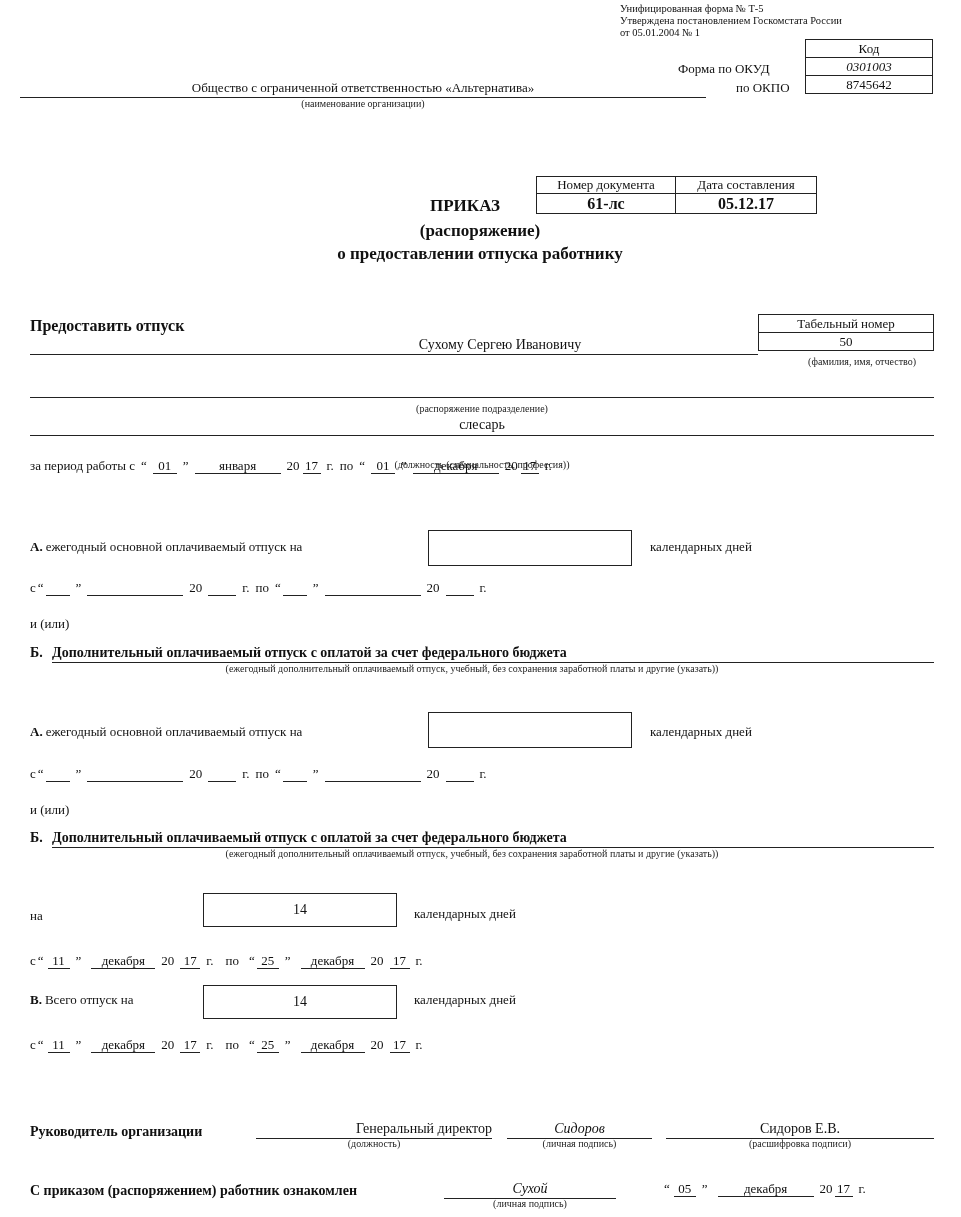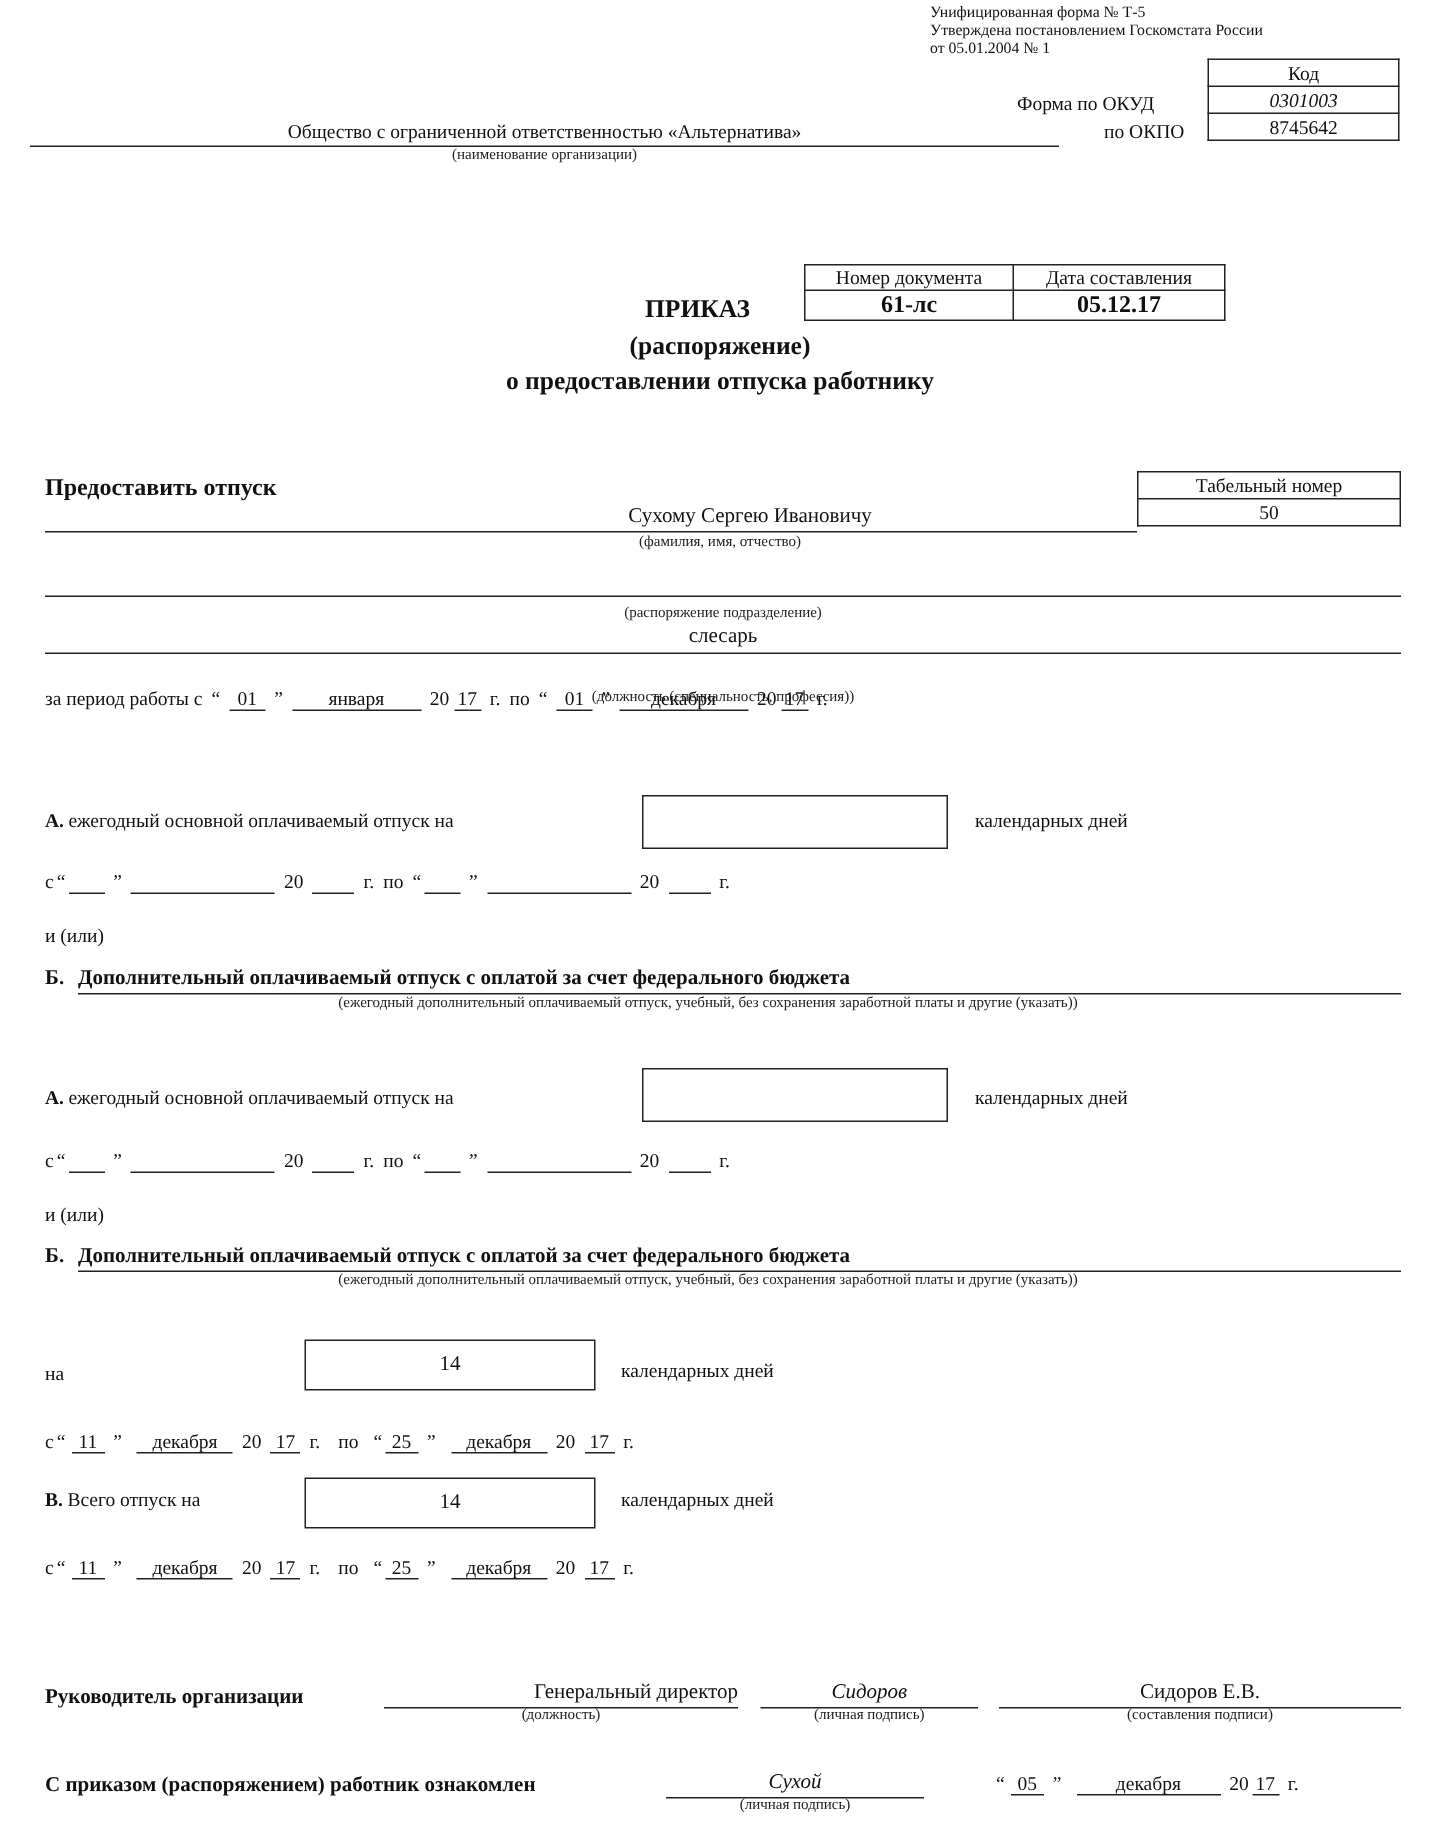"(фамилия, имя, отчество)" div.cap { left: 30px -> 16px; text-align: none -> right }
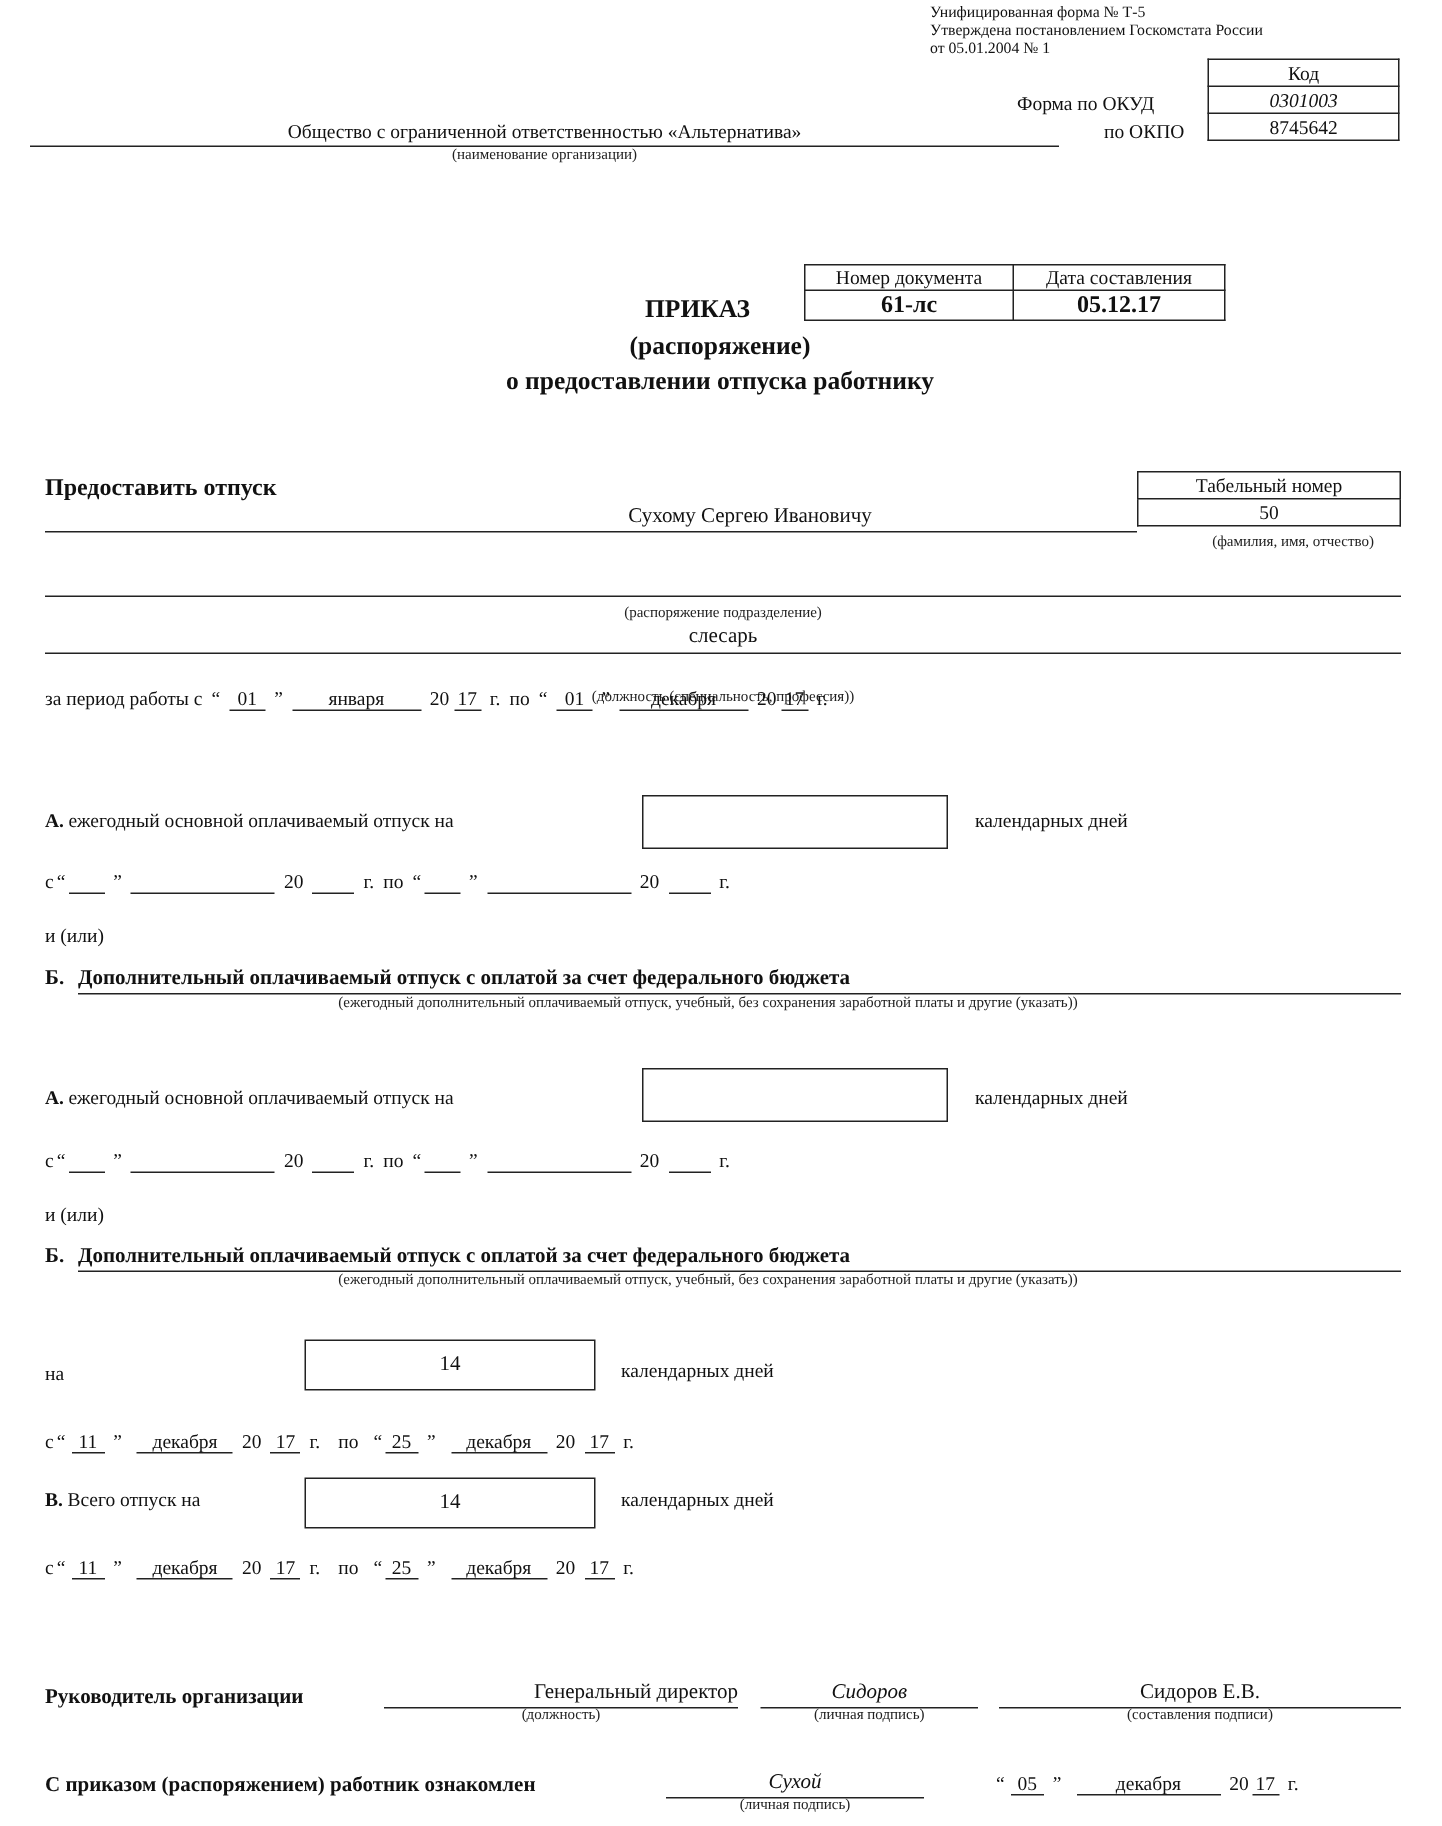"(составления подписи)" div.cap { text: составления -> расшифровка }
